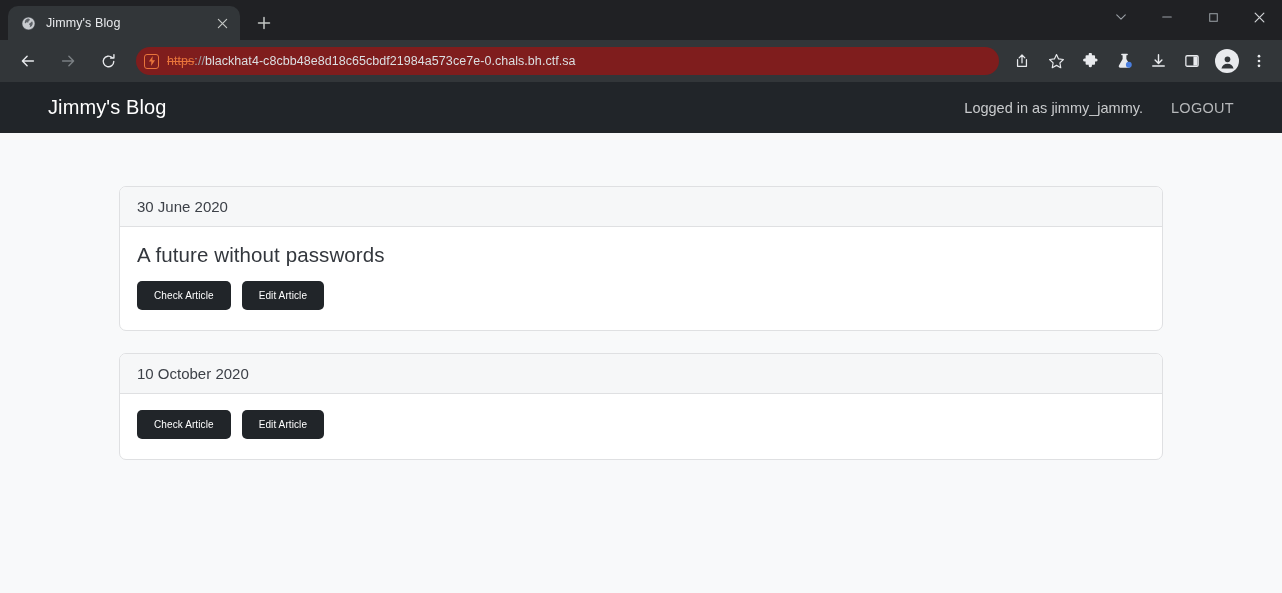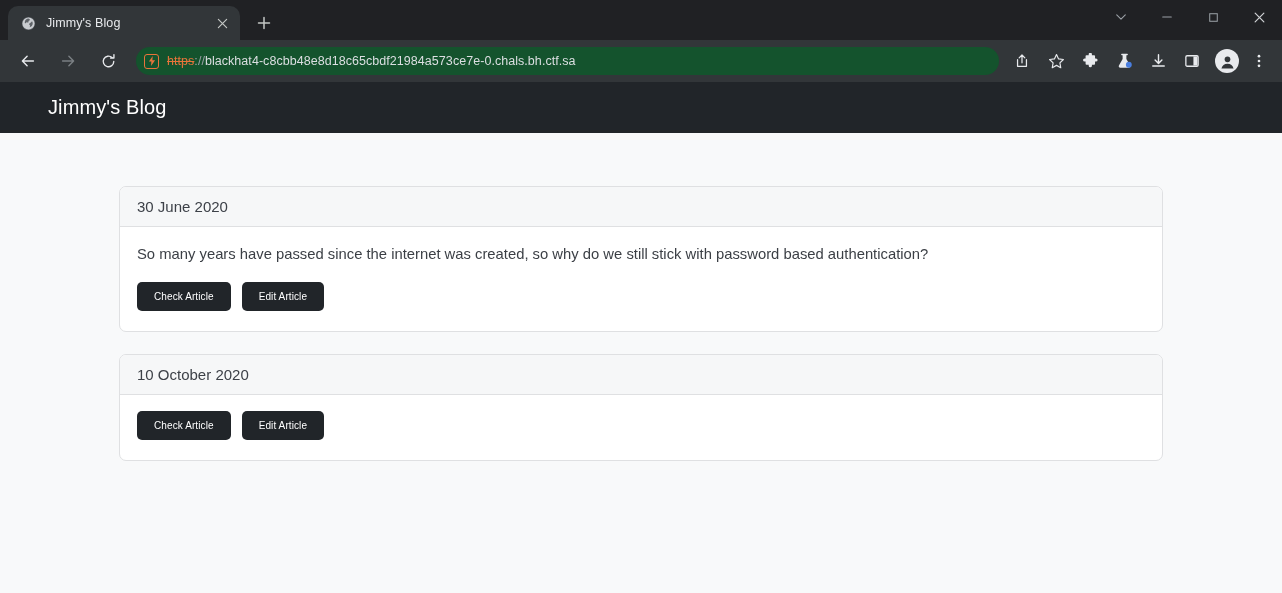"https://blackhat4-c8cbb48e8d18c65cbdf219" .omnibox { background: #14532d -> #7f1d1d }
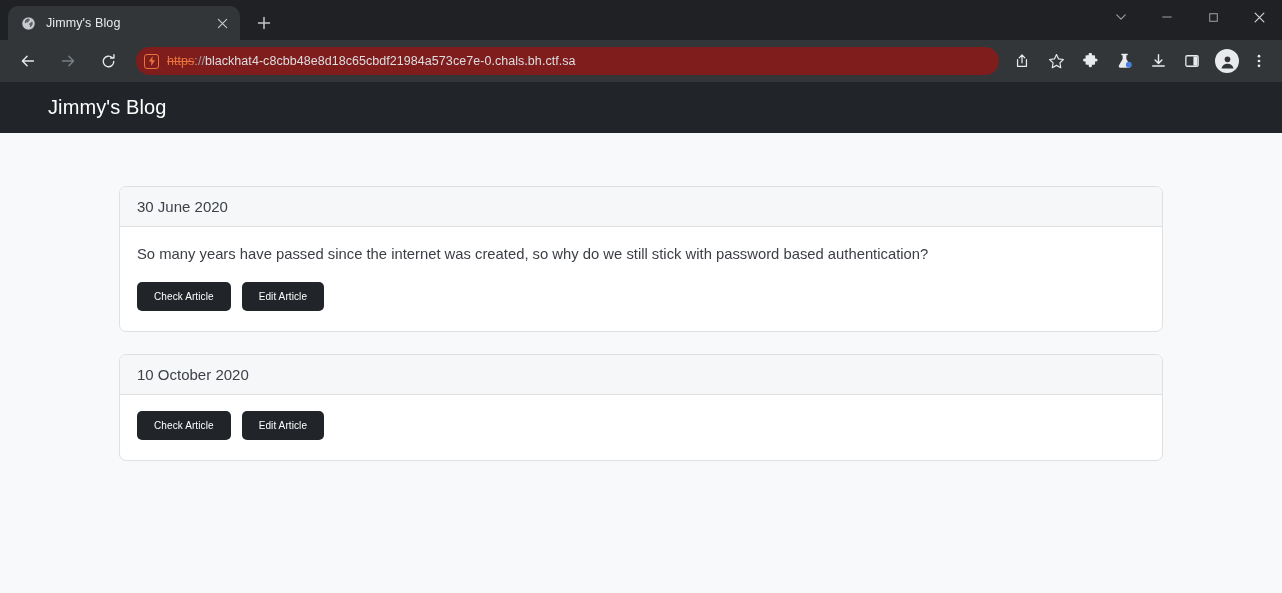"Logged in as jimmy_jammy." div.navright { html: none -> <div> <span>Logged in as jimmy_jammy.</span> <span>LOGOUT</span> </div> }
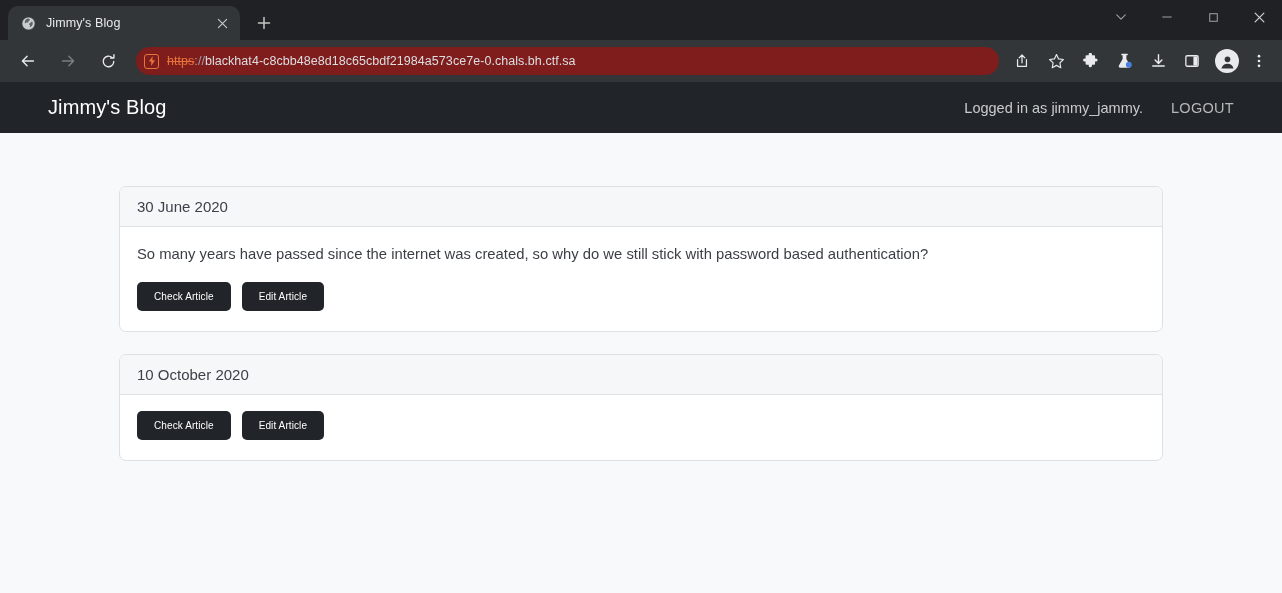"A future without passwords" div.card-title { html: none -> <div>A future without passwords</div> }
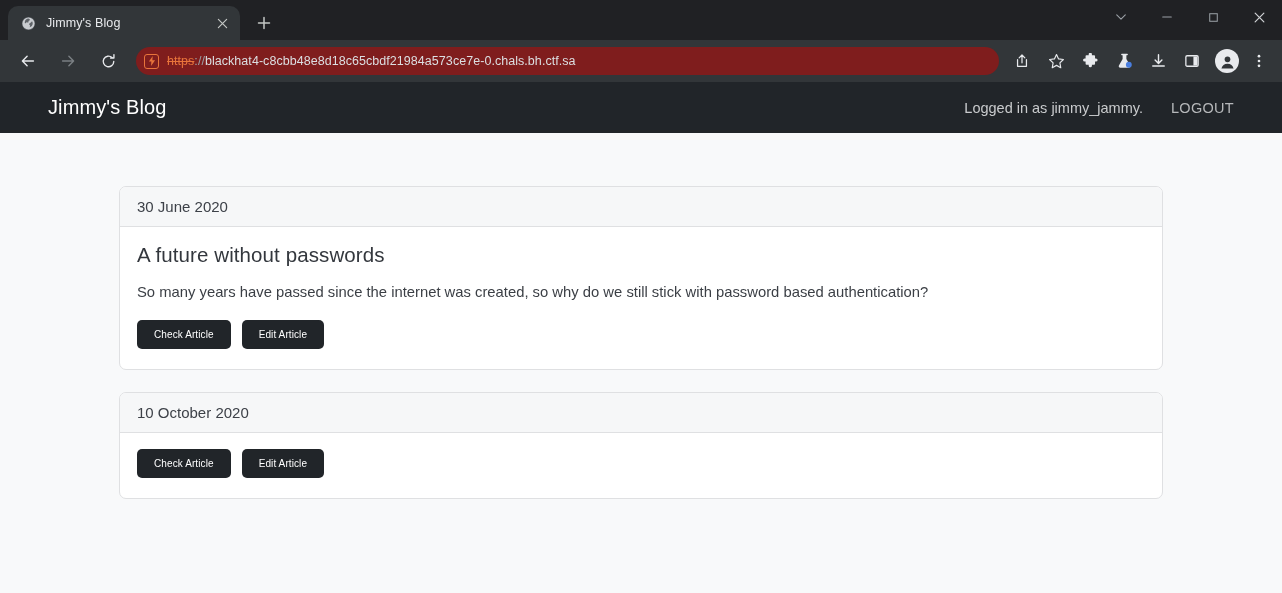"So many years have passed" div.card-text { html: <div><span>So many years have passed since the internet was created, so why do we still stick with password based authentication?</span><span></span></div> -> none }
